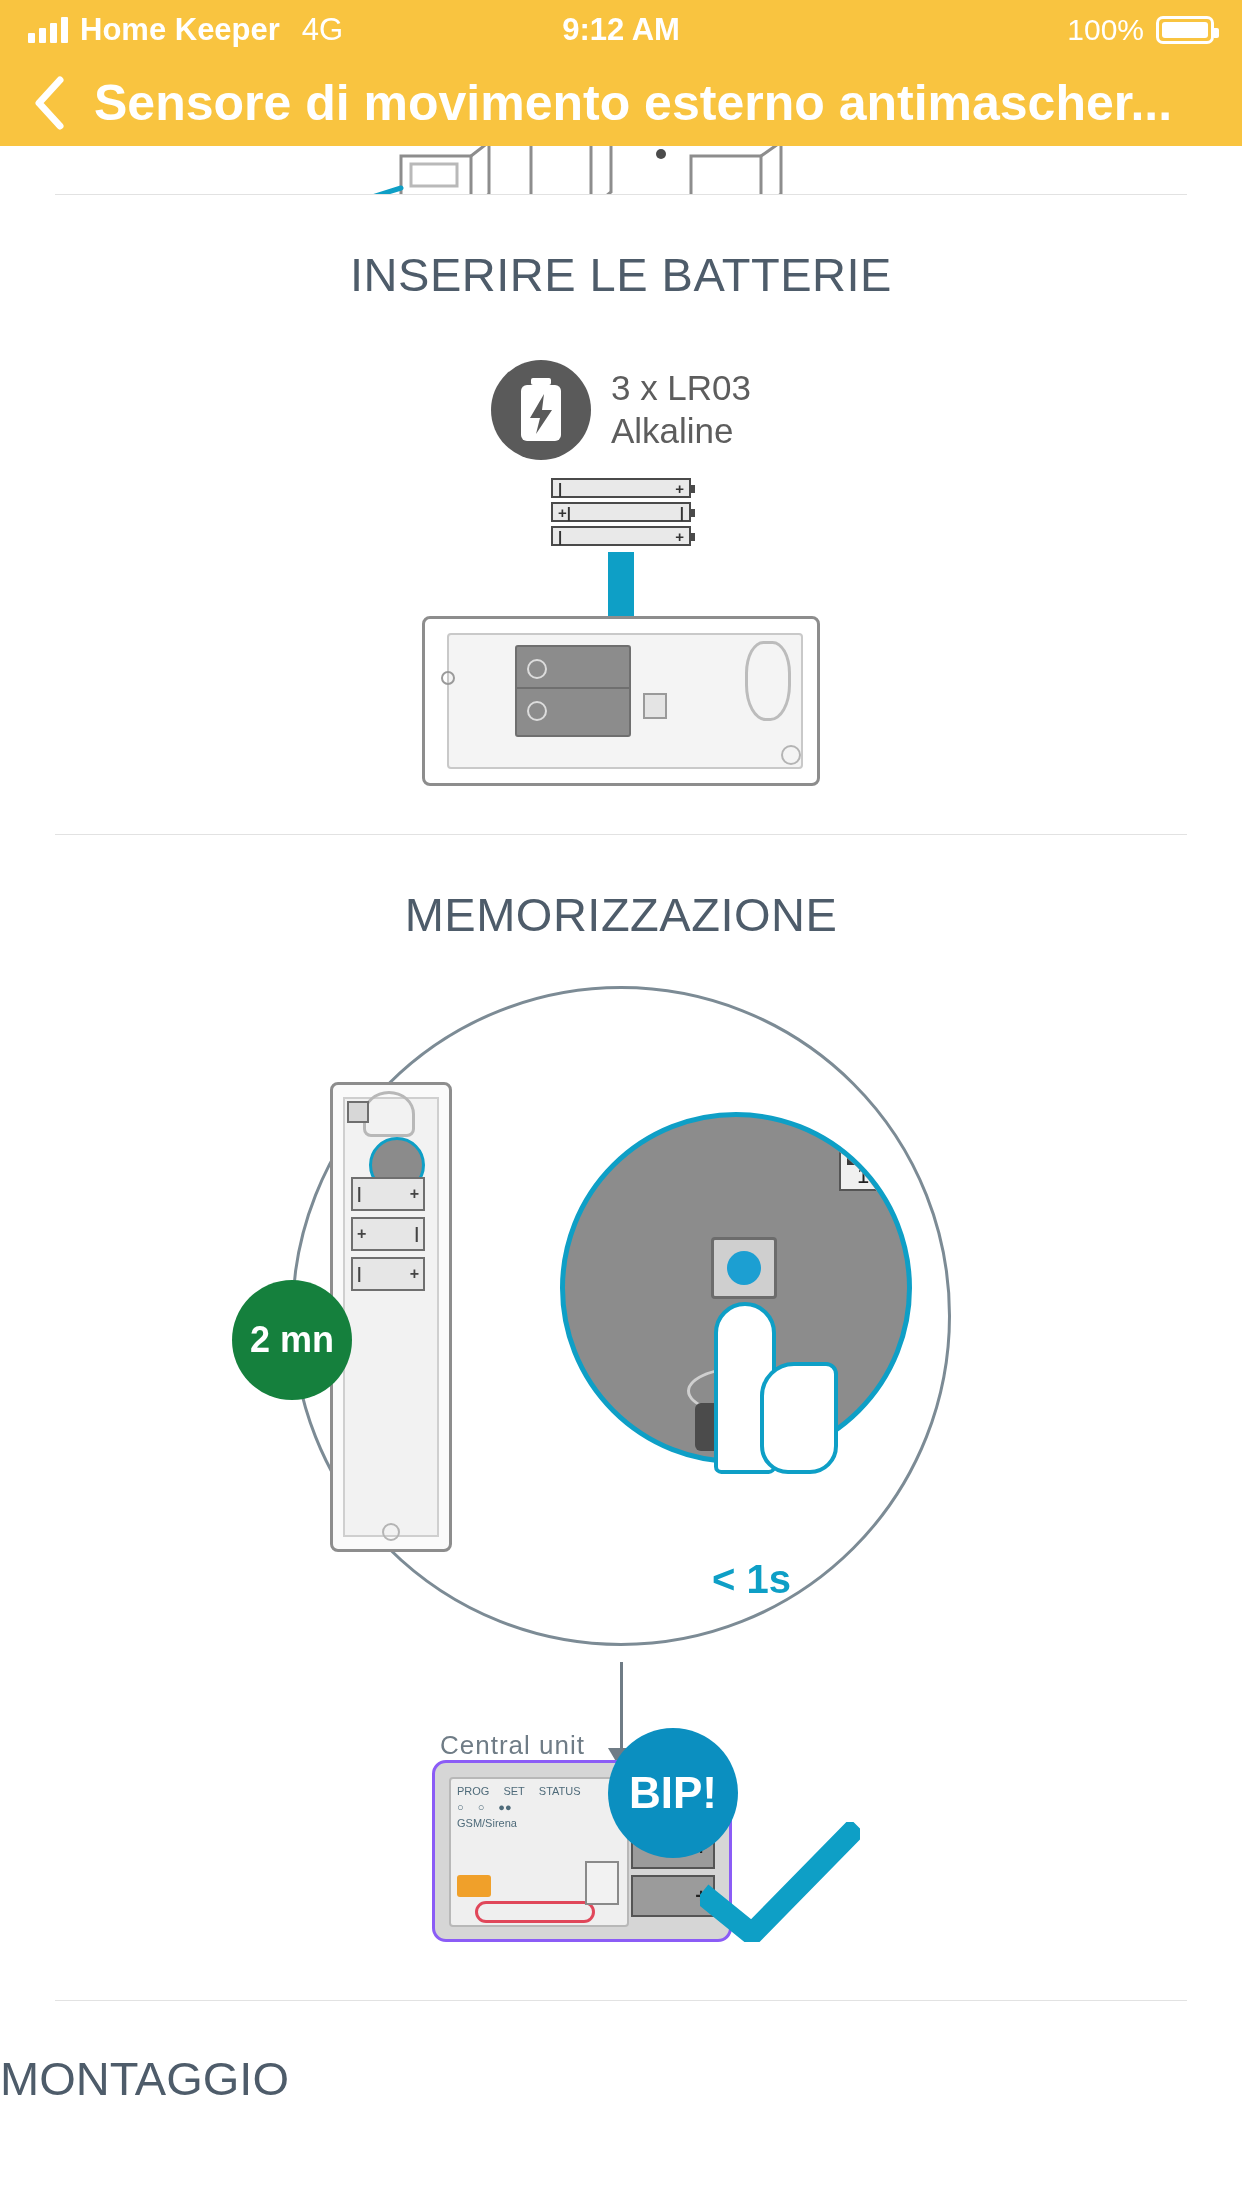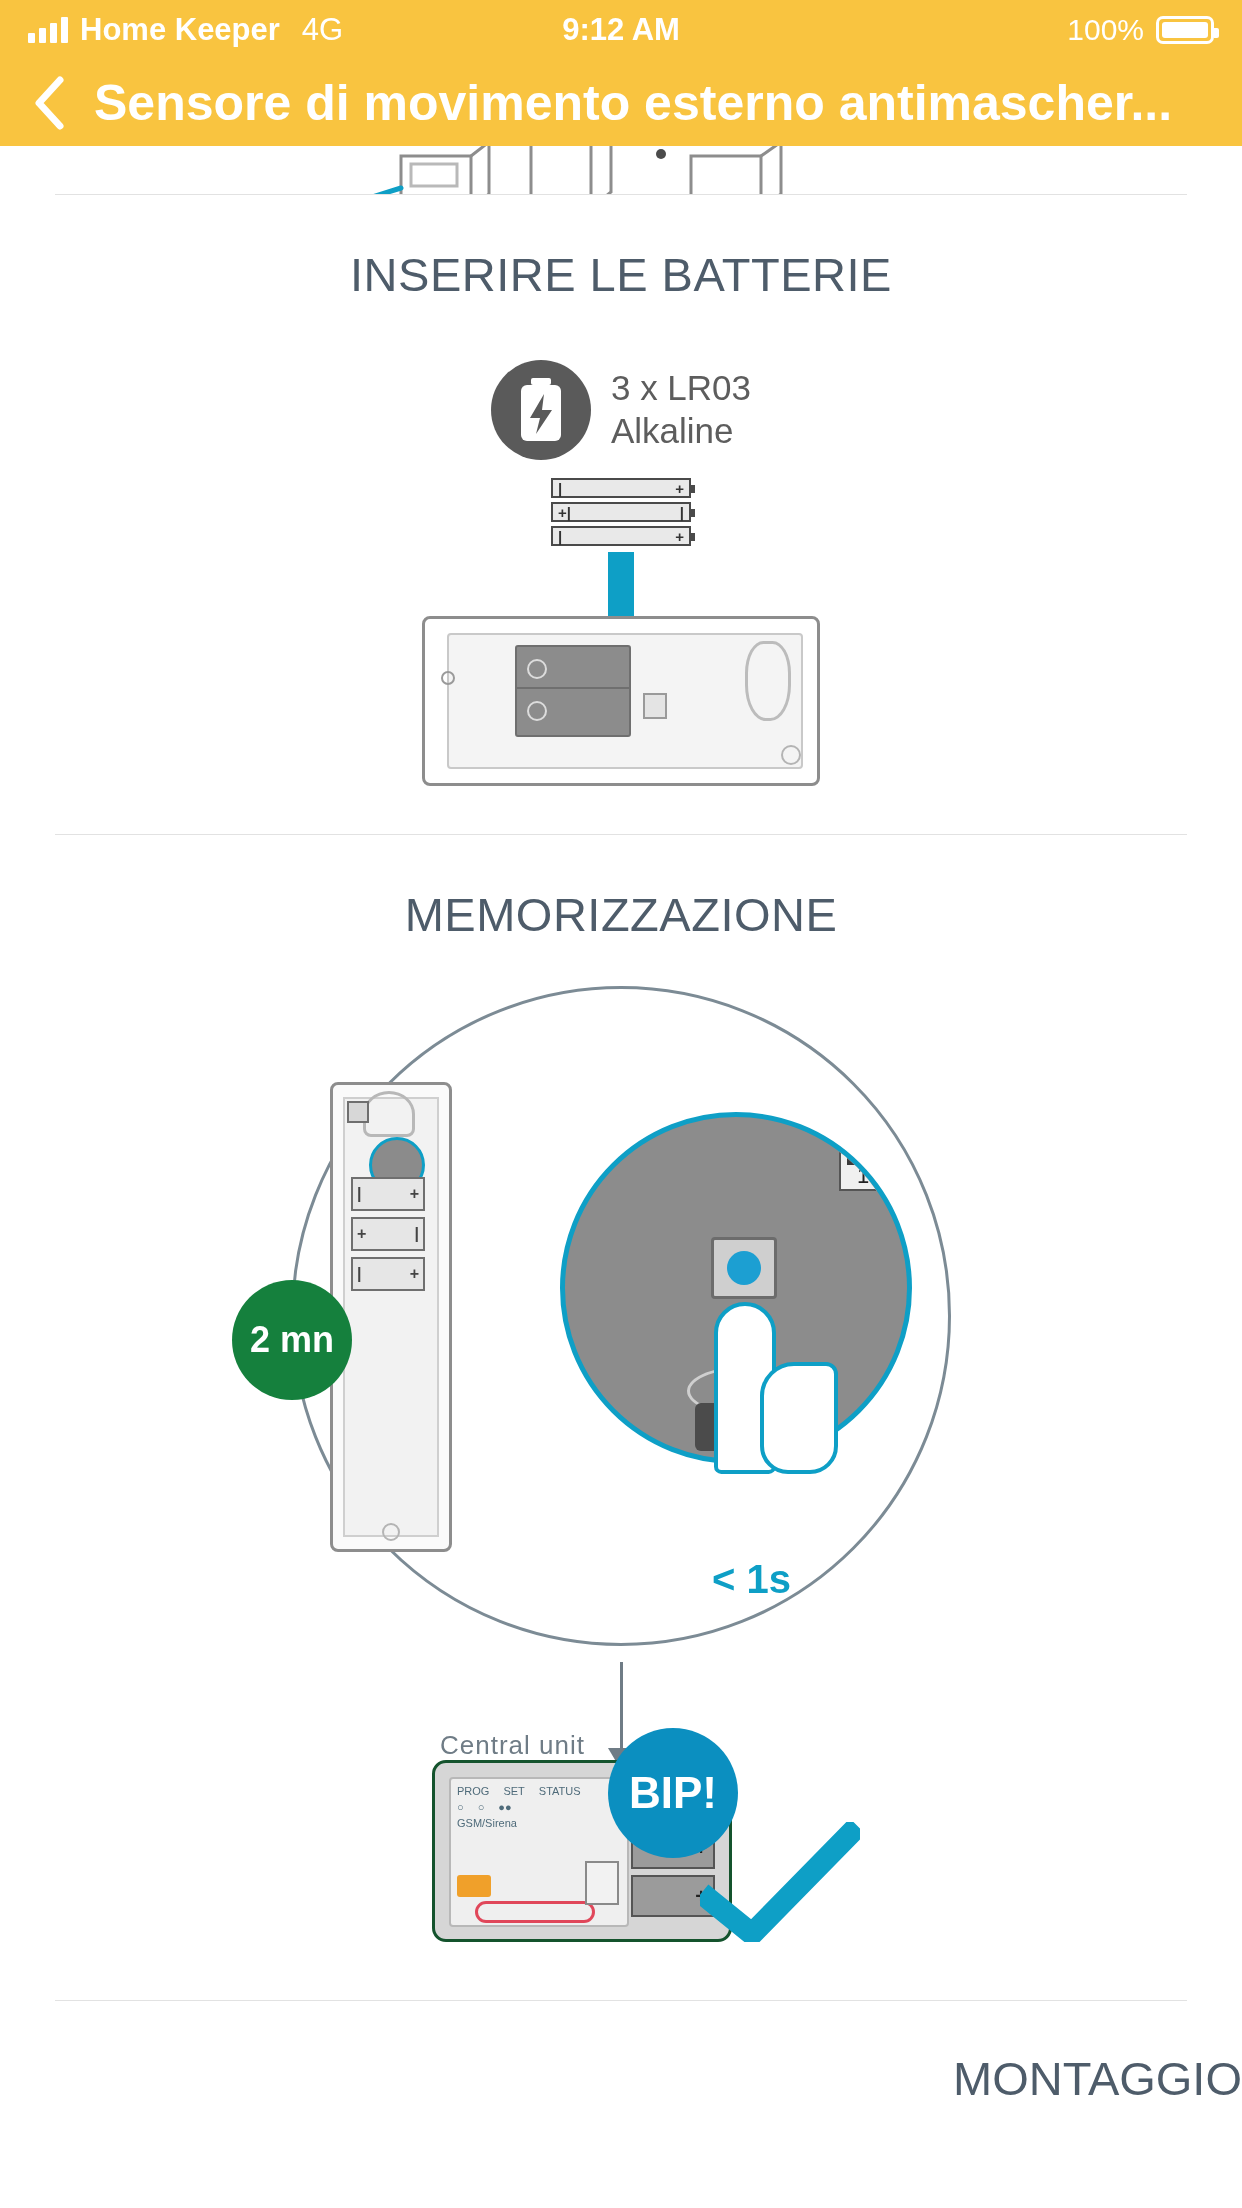"PROG" .cu-body { border: 3px solid #14532d -> 3px solid #8b5cf6 }
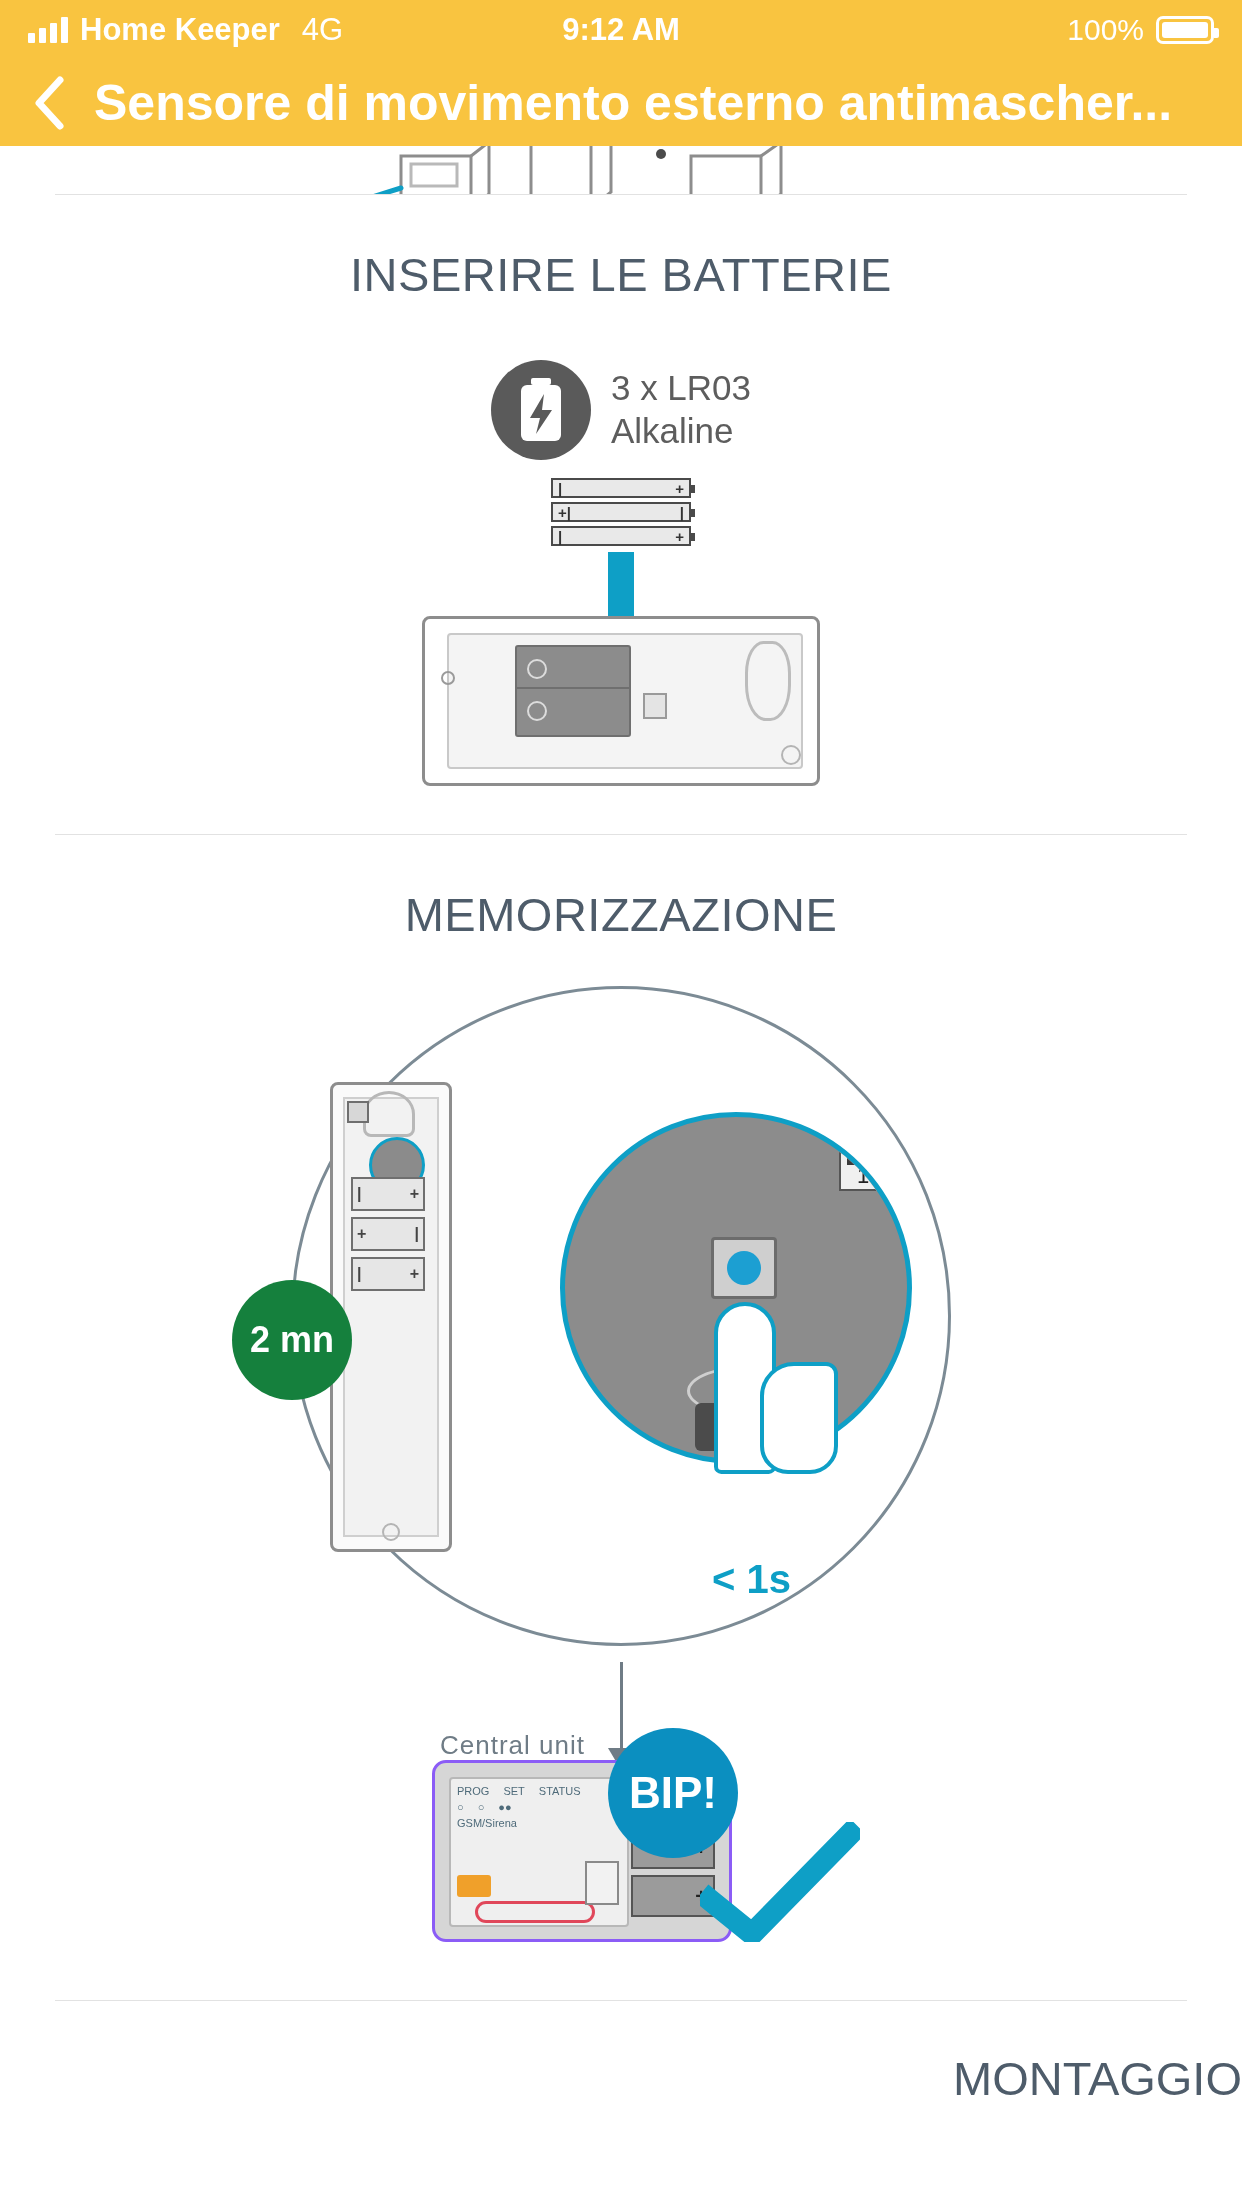"MONTAGGIO" .bottom-title { text-align: right -> left }
